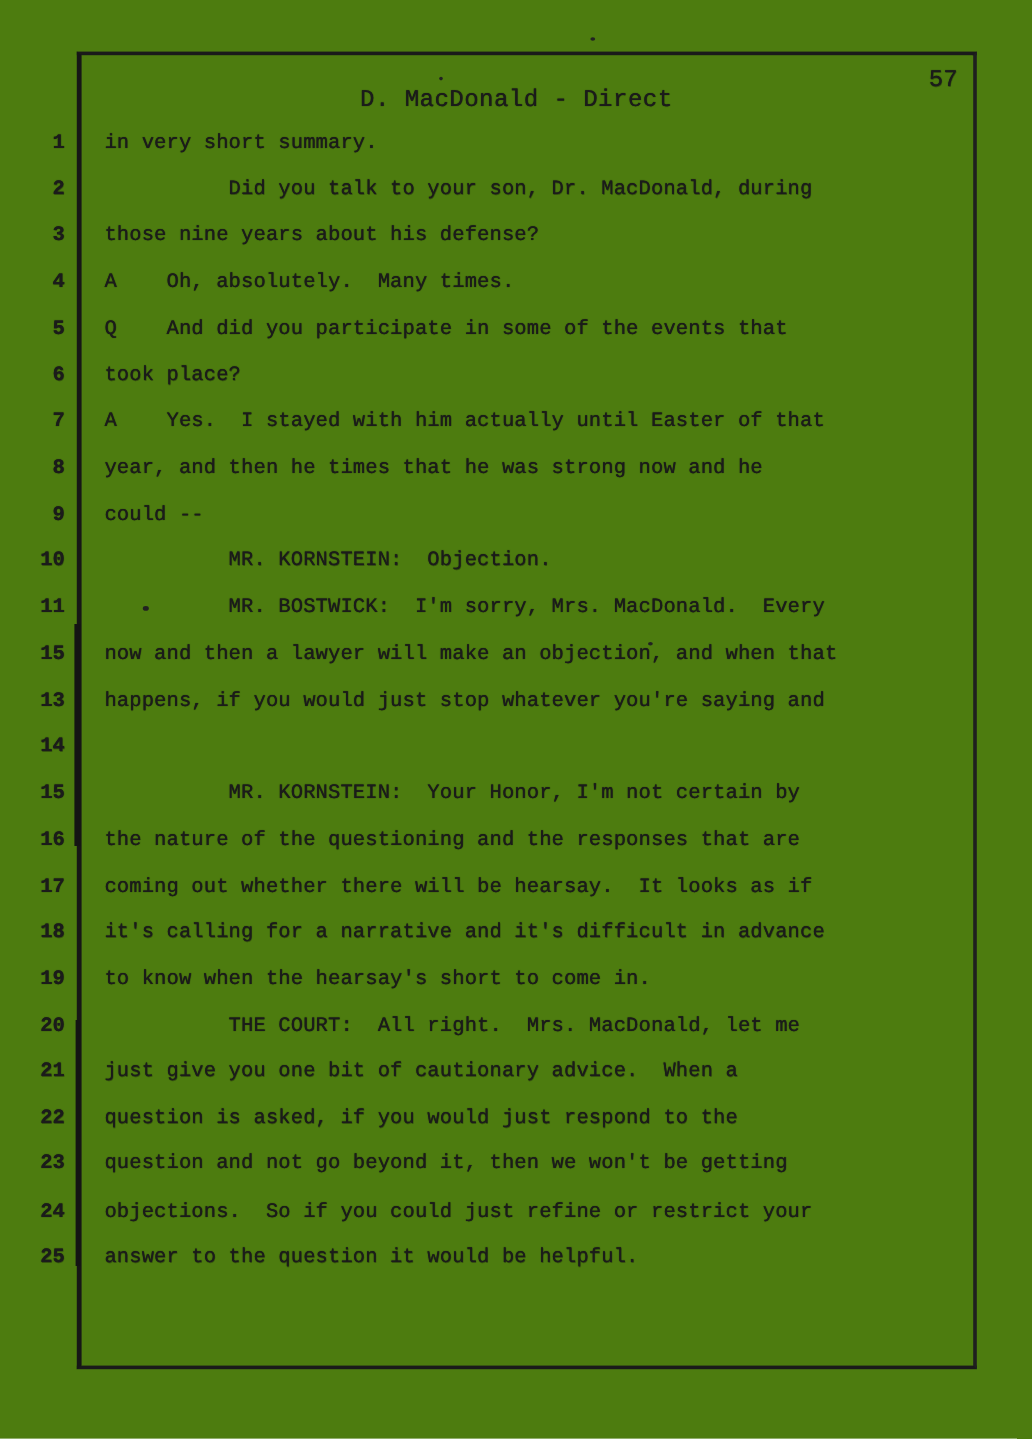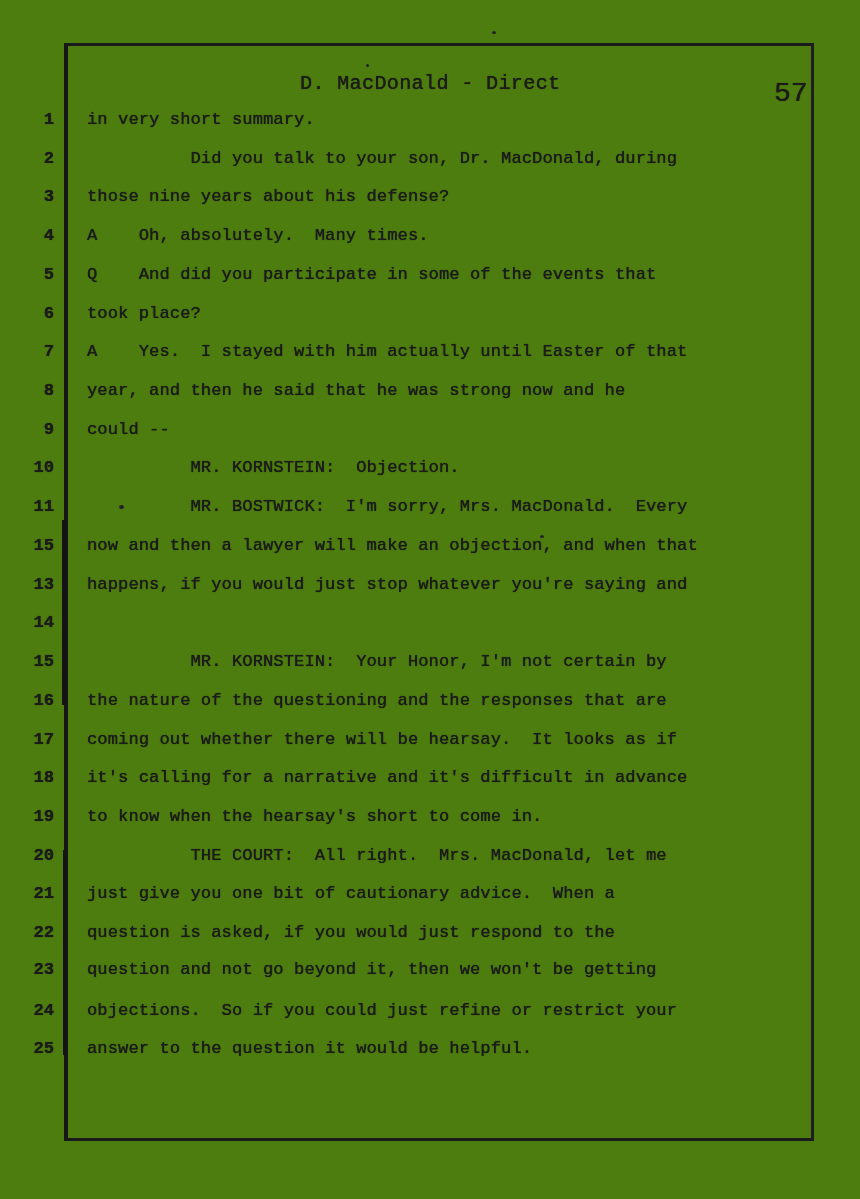"57" .header-pageno { font-size: 28px -> 20px; top: 84px -> 58px }
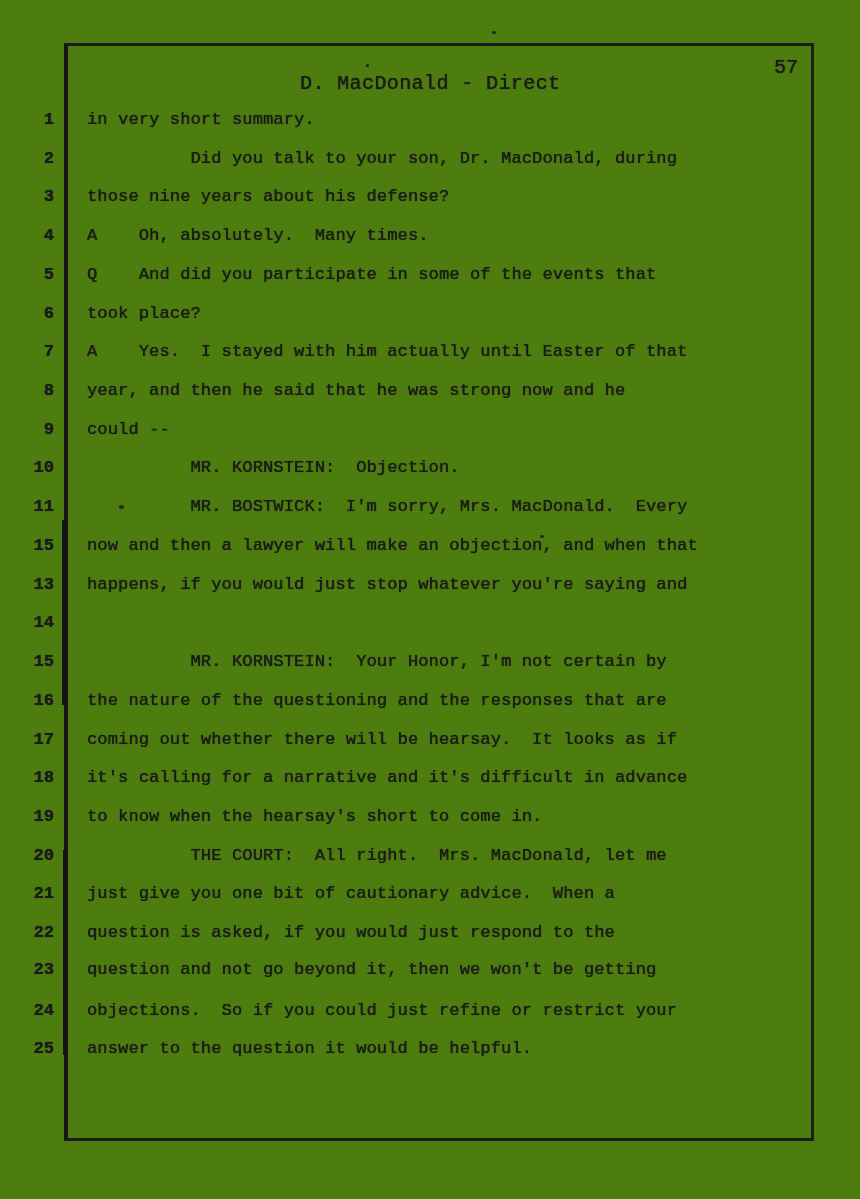"year, and then he said" span.ltext { text: said -> times }
